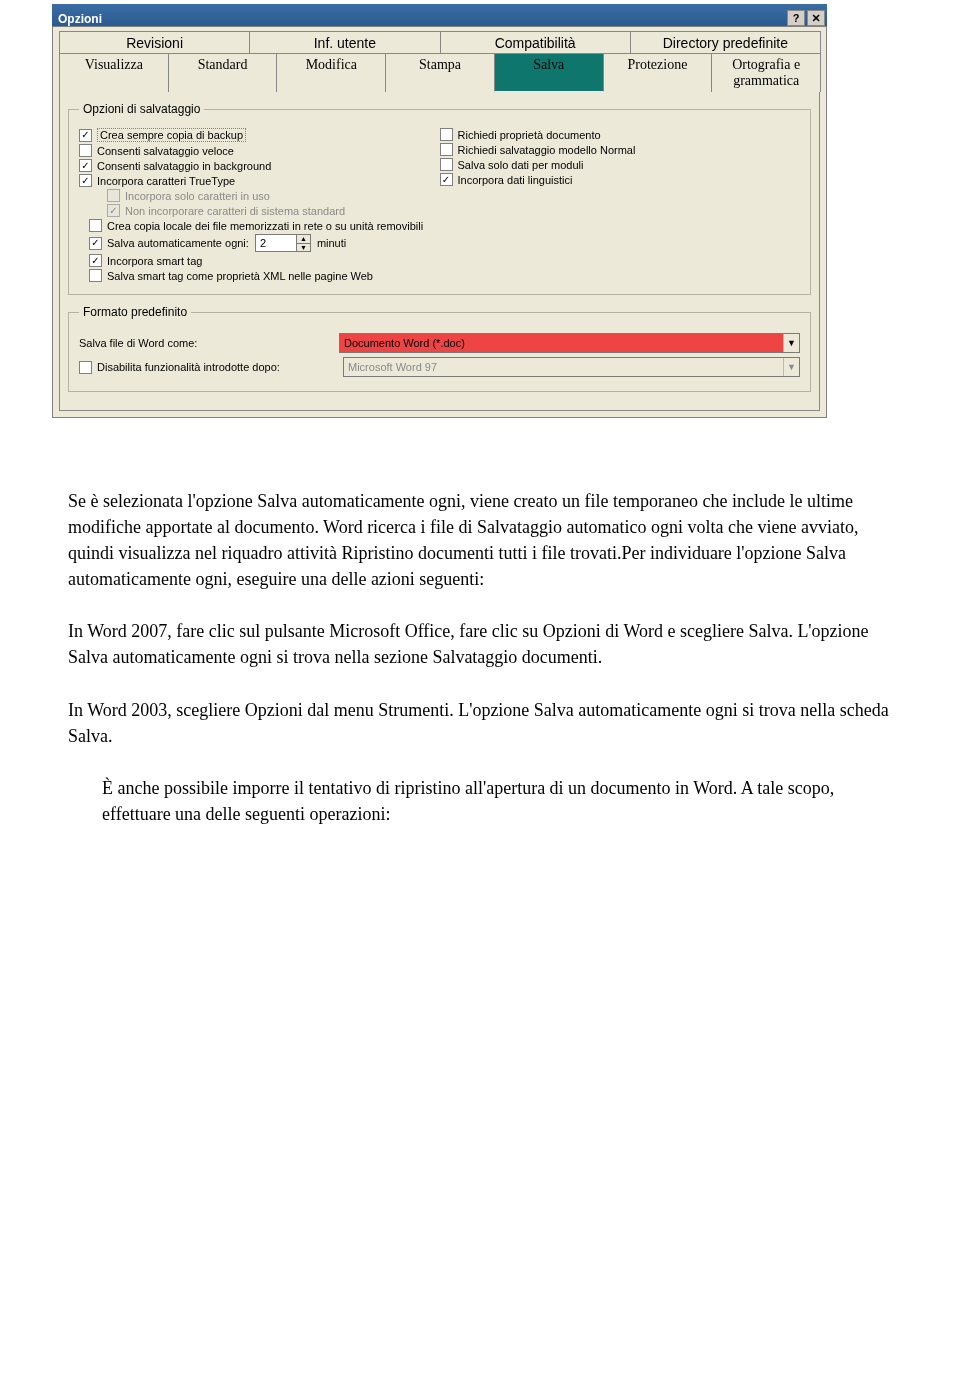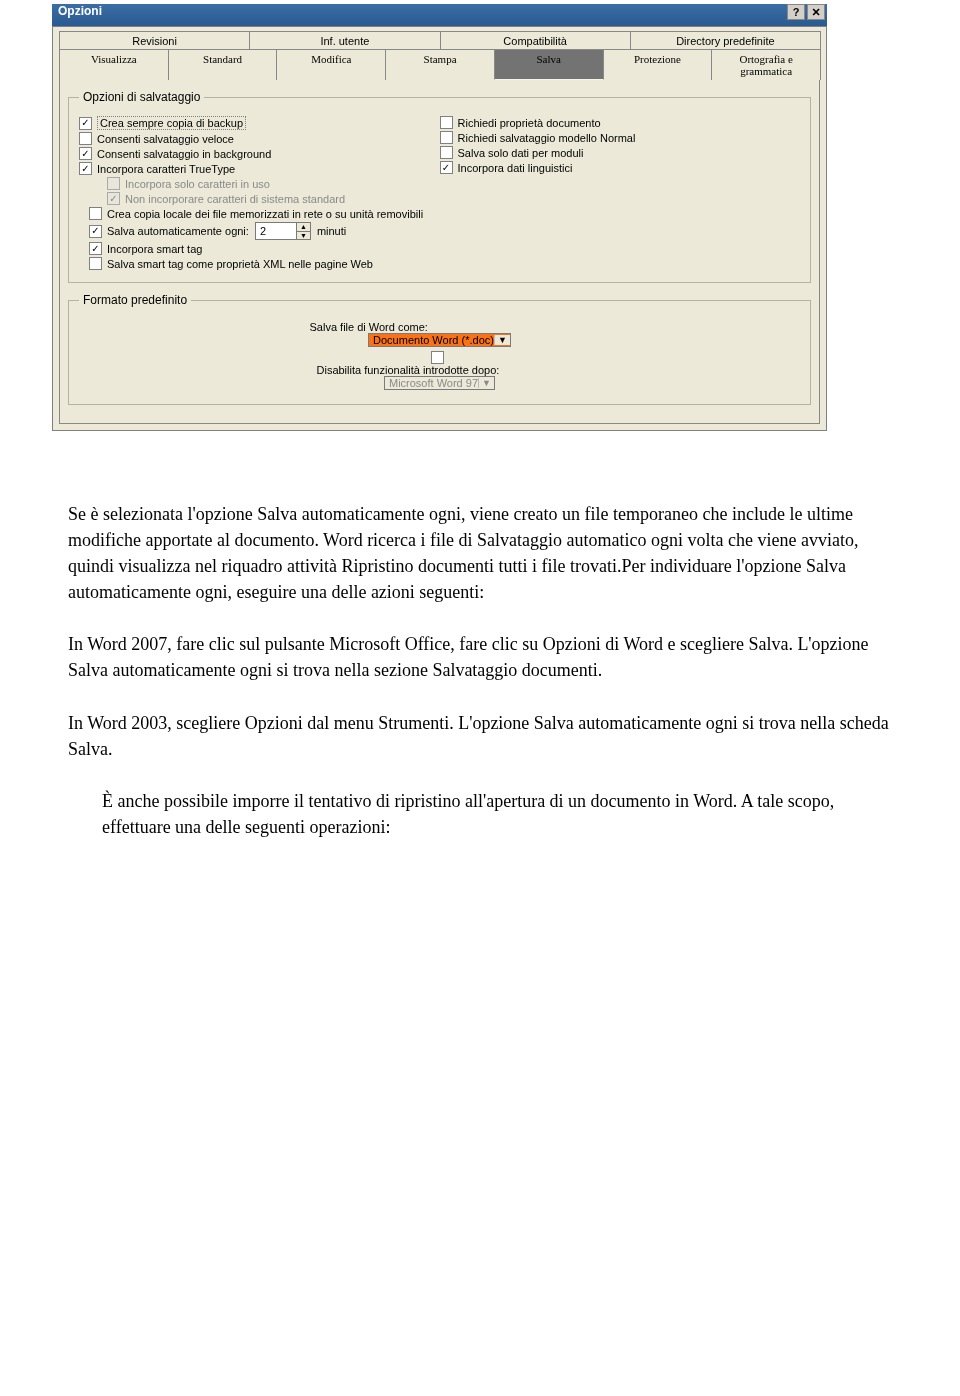"Opzioni" .titlebar { align-items: flex-start -> flex-end }
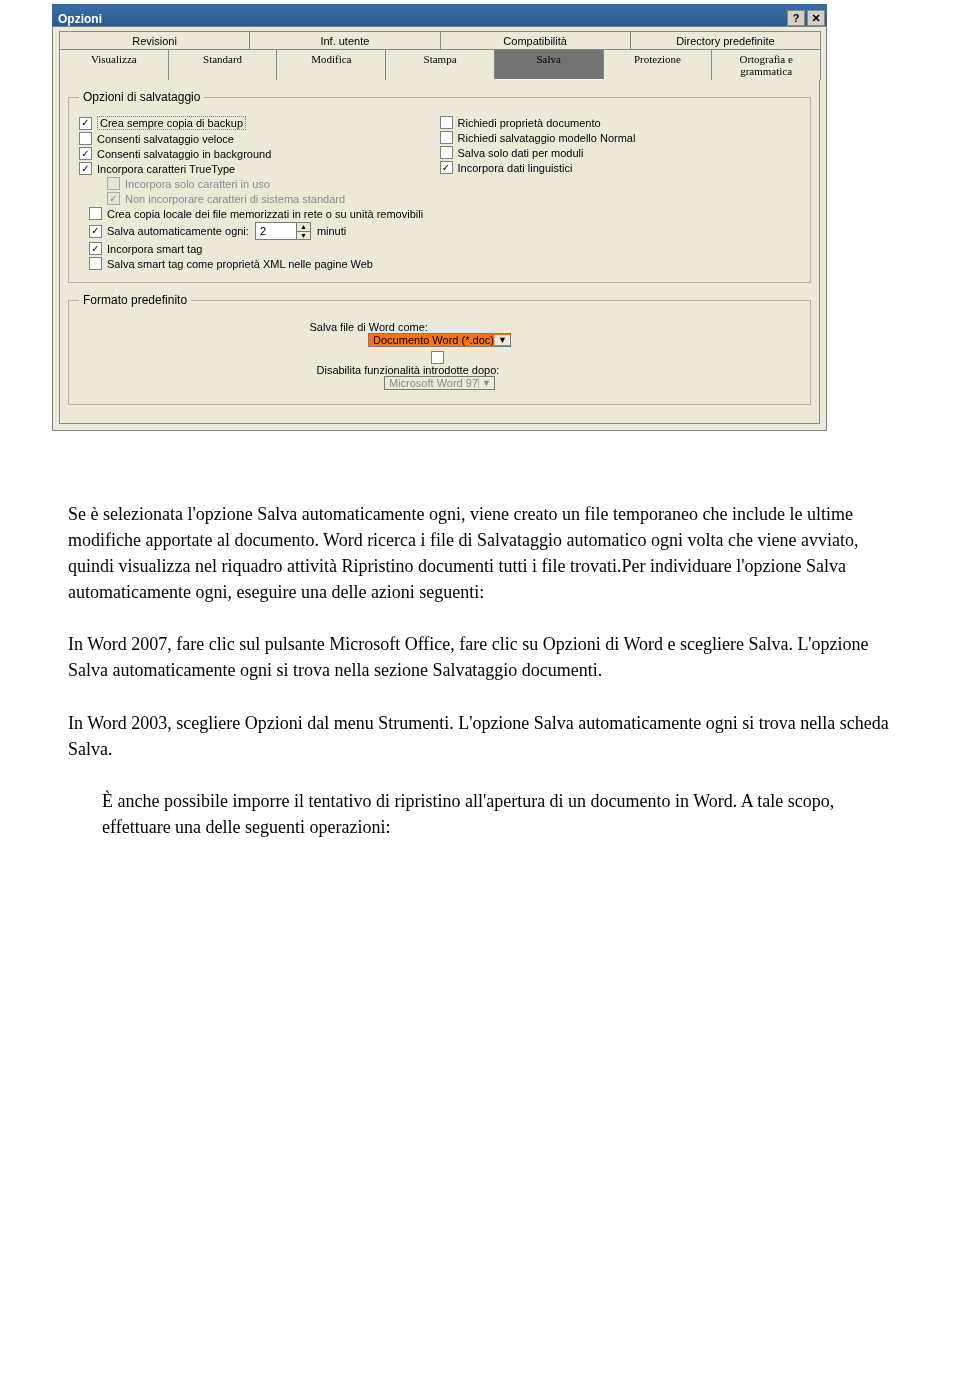"Revisioni" .tab { font-size: 11px -> 14px }
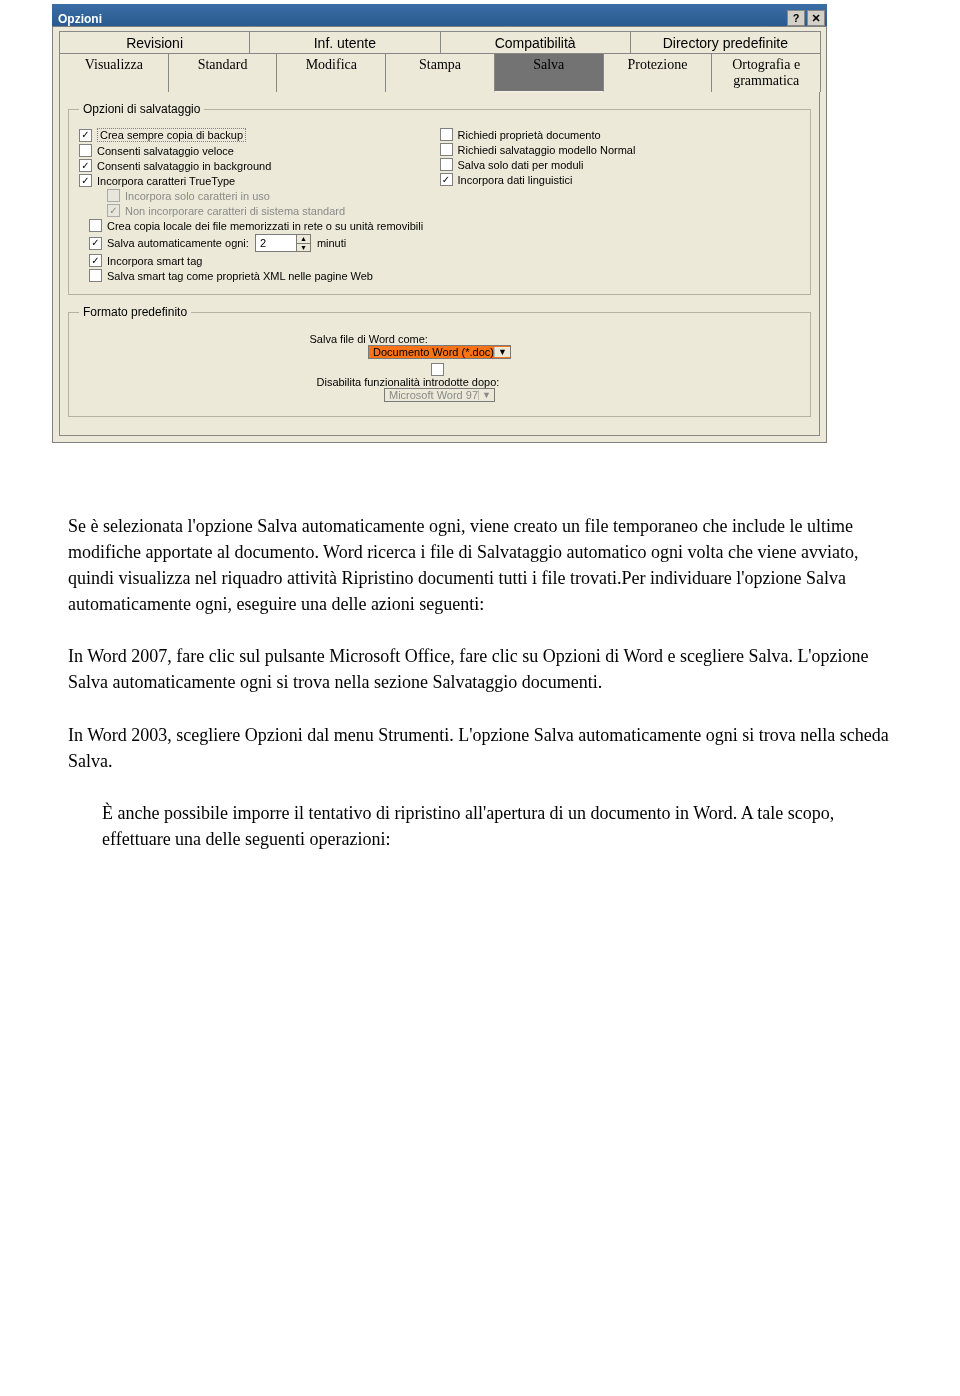"Salva" .tab.active { background: #737373 -> #0f766e }
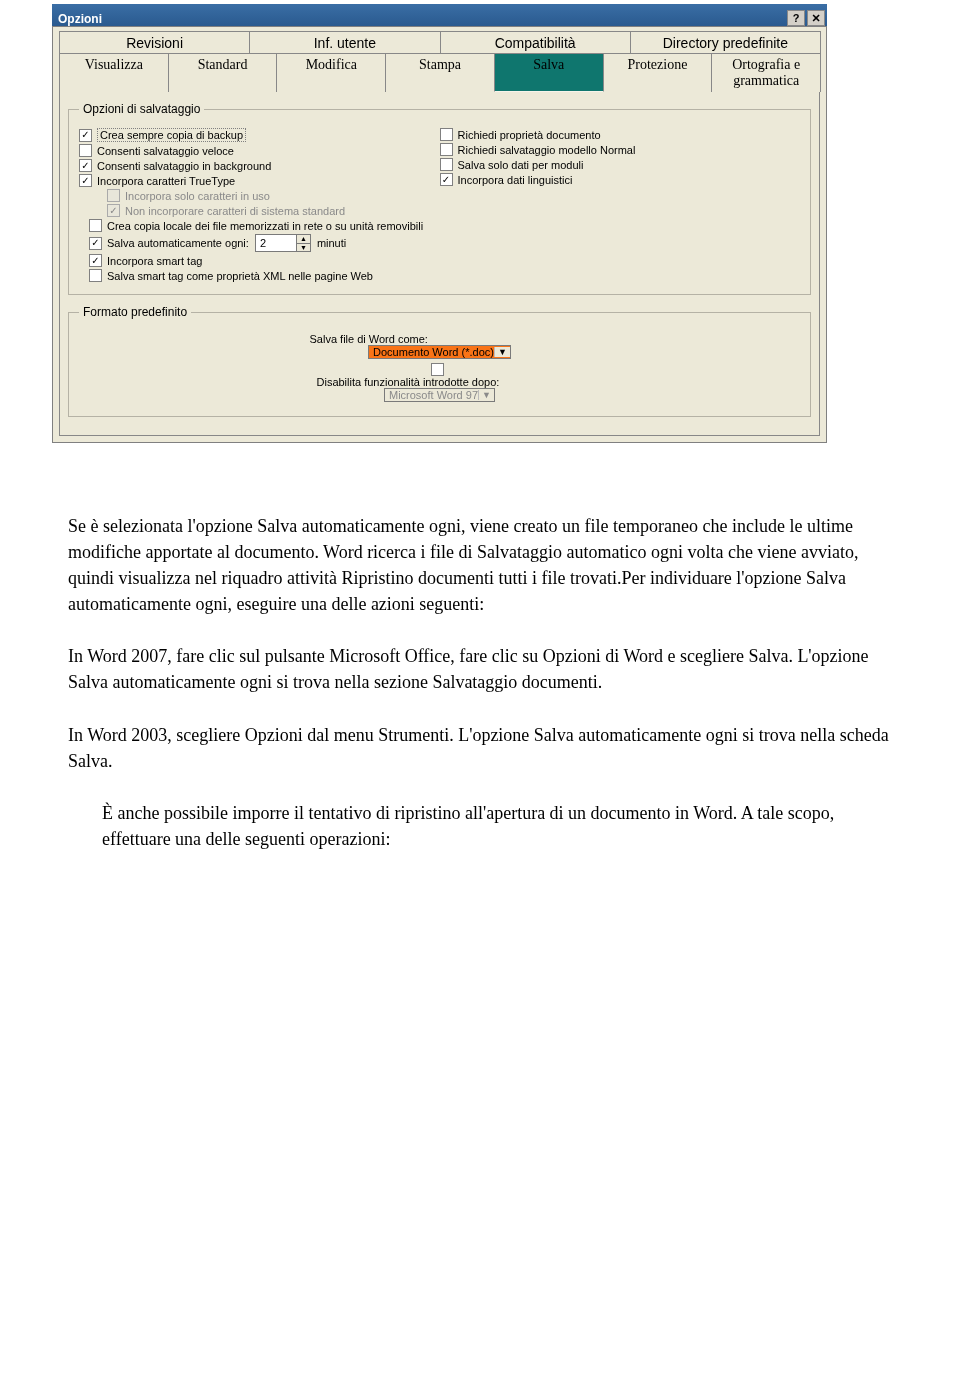"Salva file di Word come:" .form-row { flex-direction: column -> none }
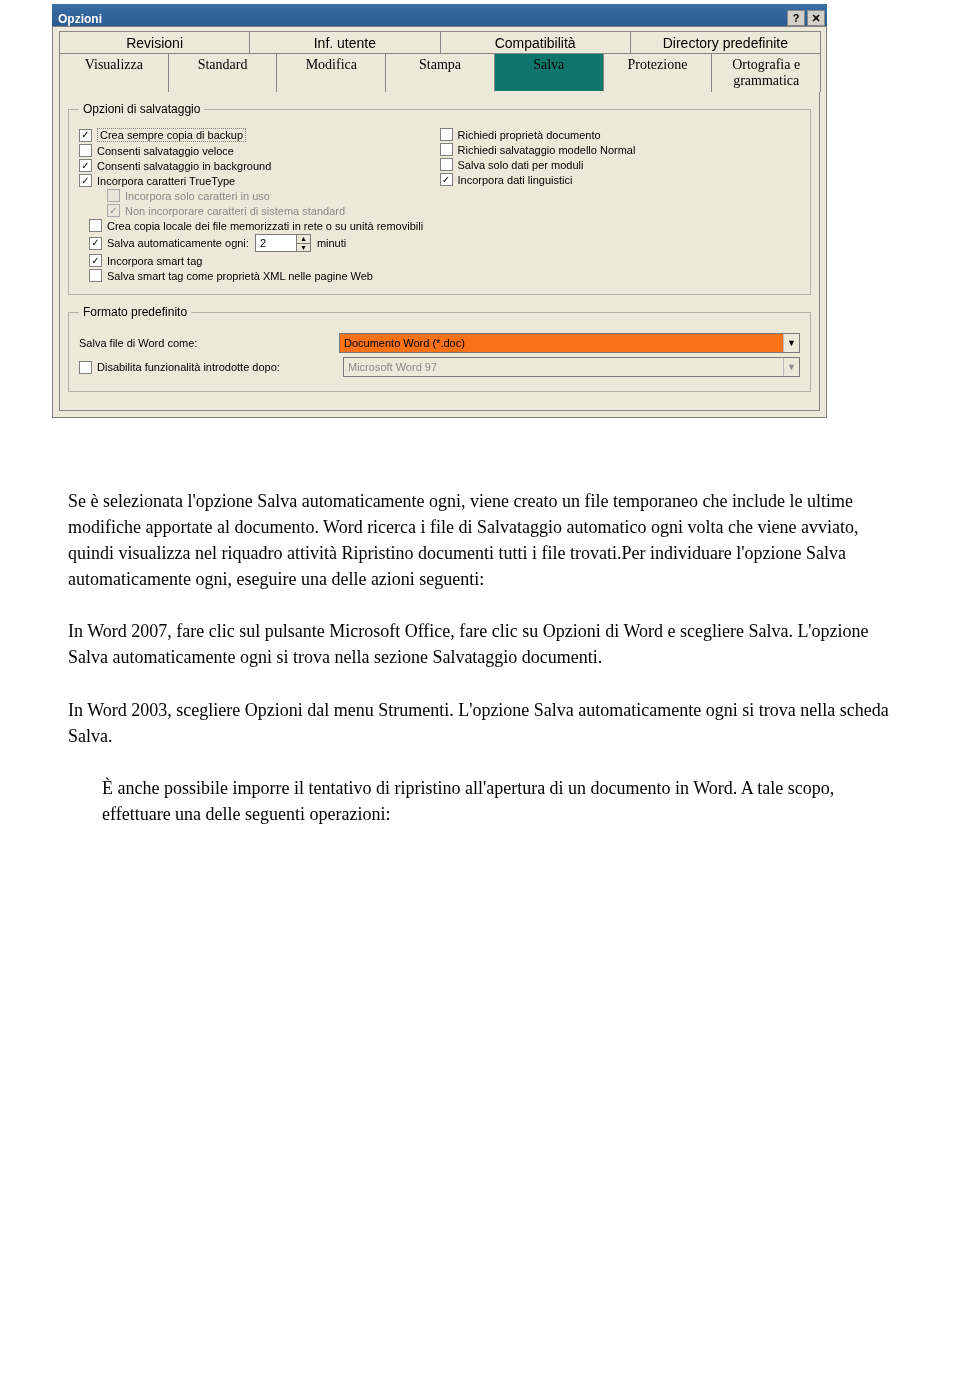"Documento Word (*.doc)" .dd { background: #f97316 -> #ef4444 }
